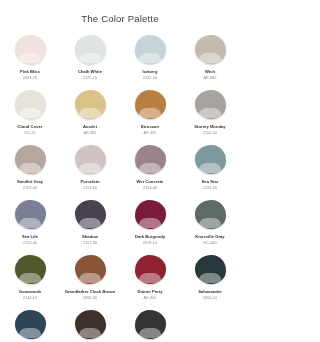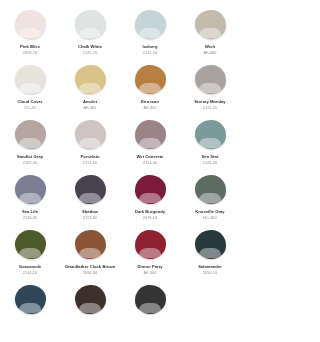"The Color Palette" h1.page-title { html: none -> <h1>The Color Palette</h1> }
